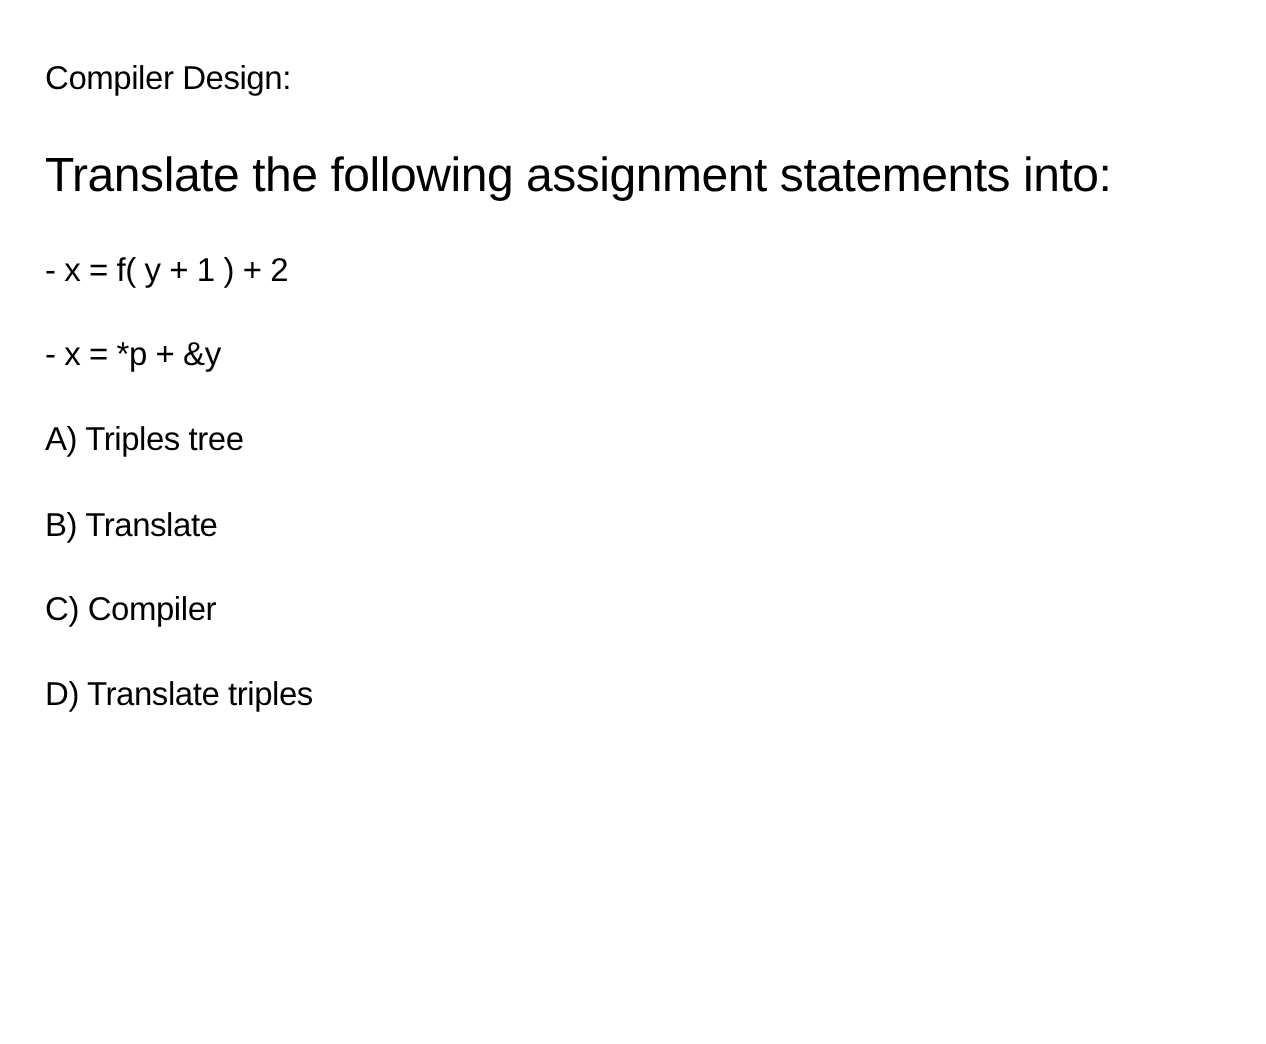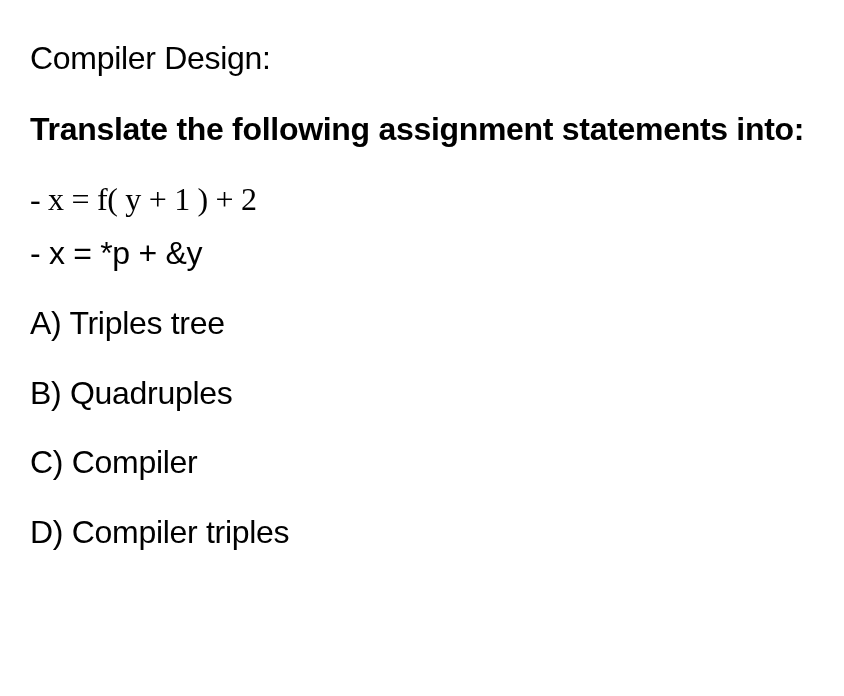"Compiler Design:" .line { font-size: 32px -> 22px }
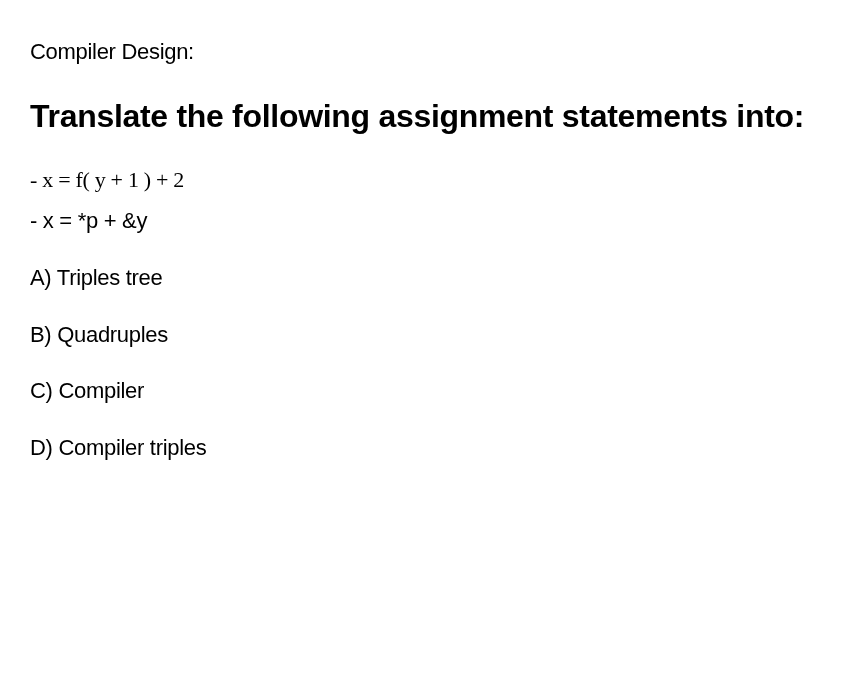"Translate the following assignment" .two-line { font-weight: 700 -> 400 }
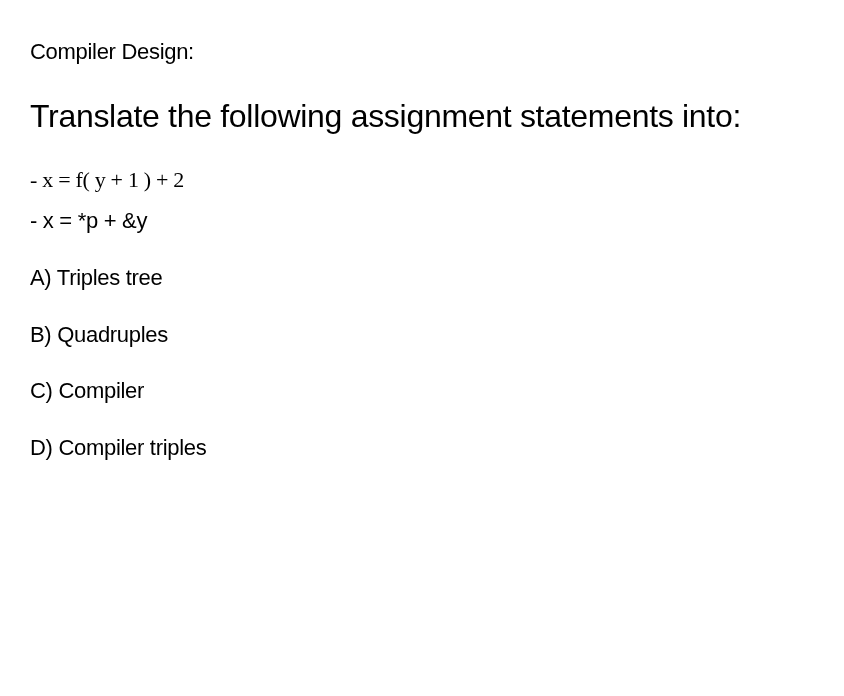"- x = f( y" .line-tight { font-family: Liberation Serif, serif -> none; margin-bottom: 13px -> 28px }
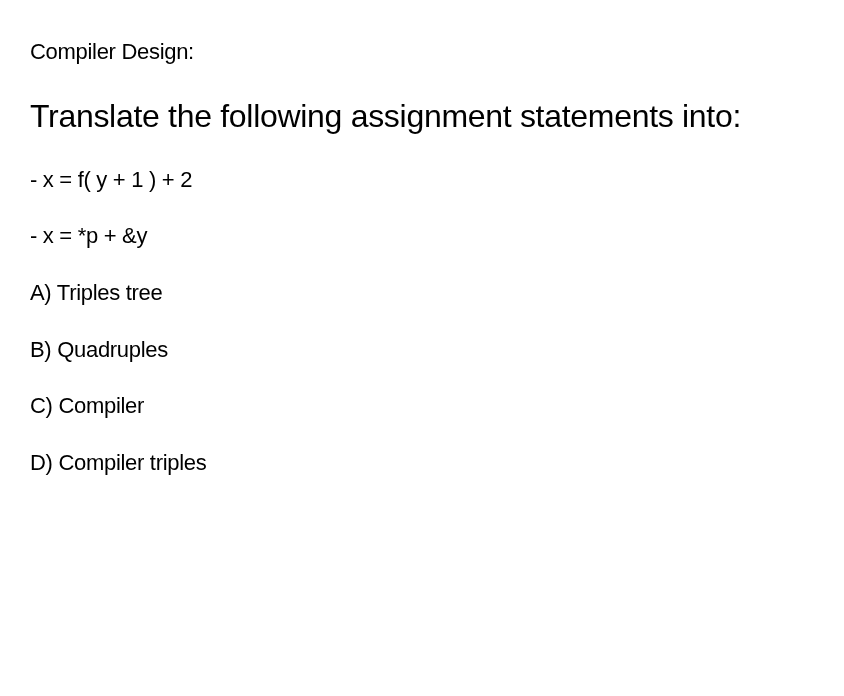"B) Quadruples" div.line { text: Quadruples -> Translate }
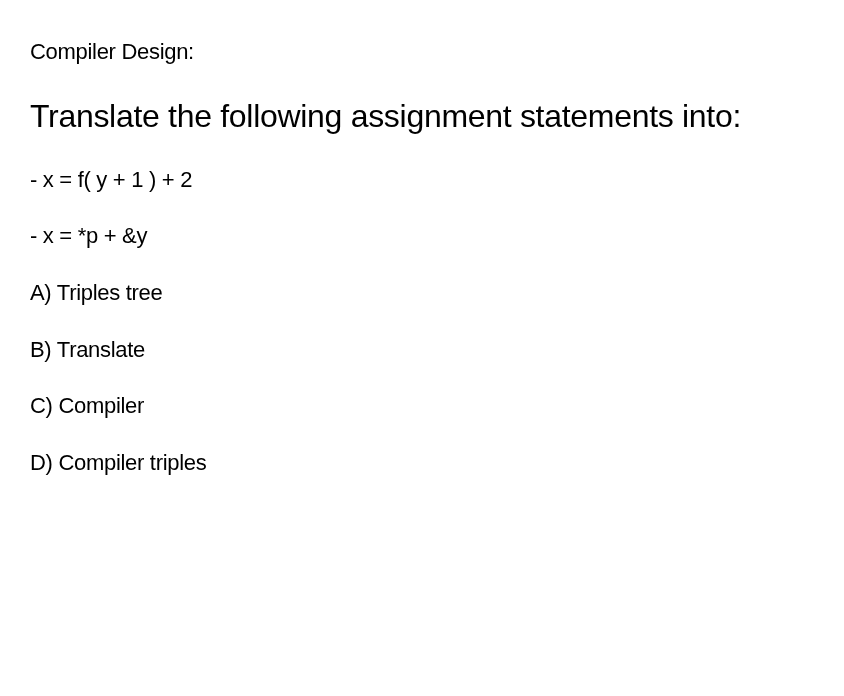"D) Compiler triples" div.line { text: Compiler -> Translate }
